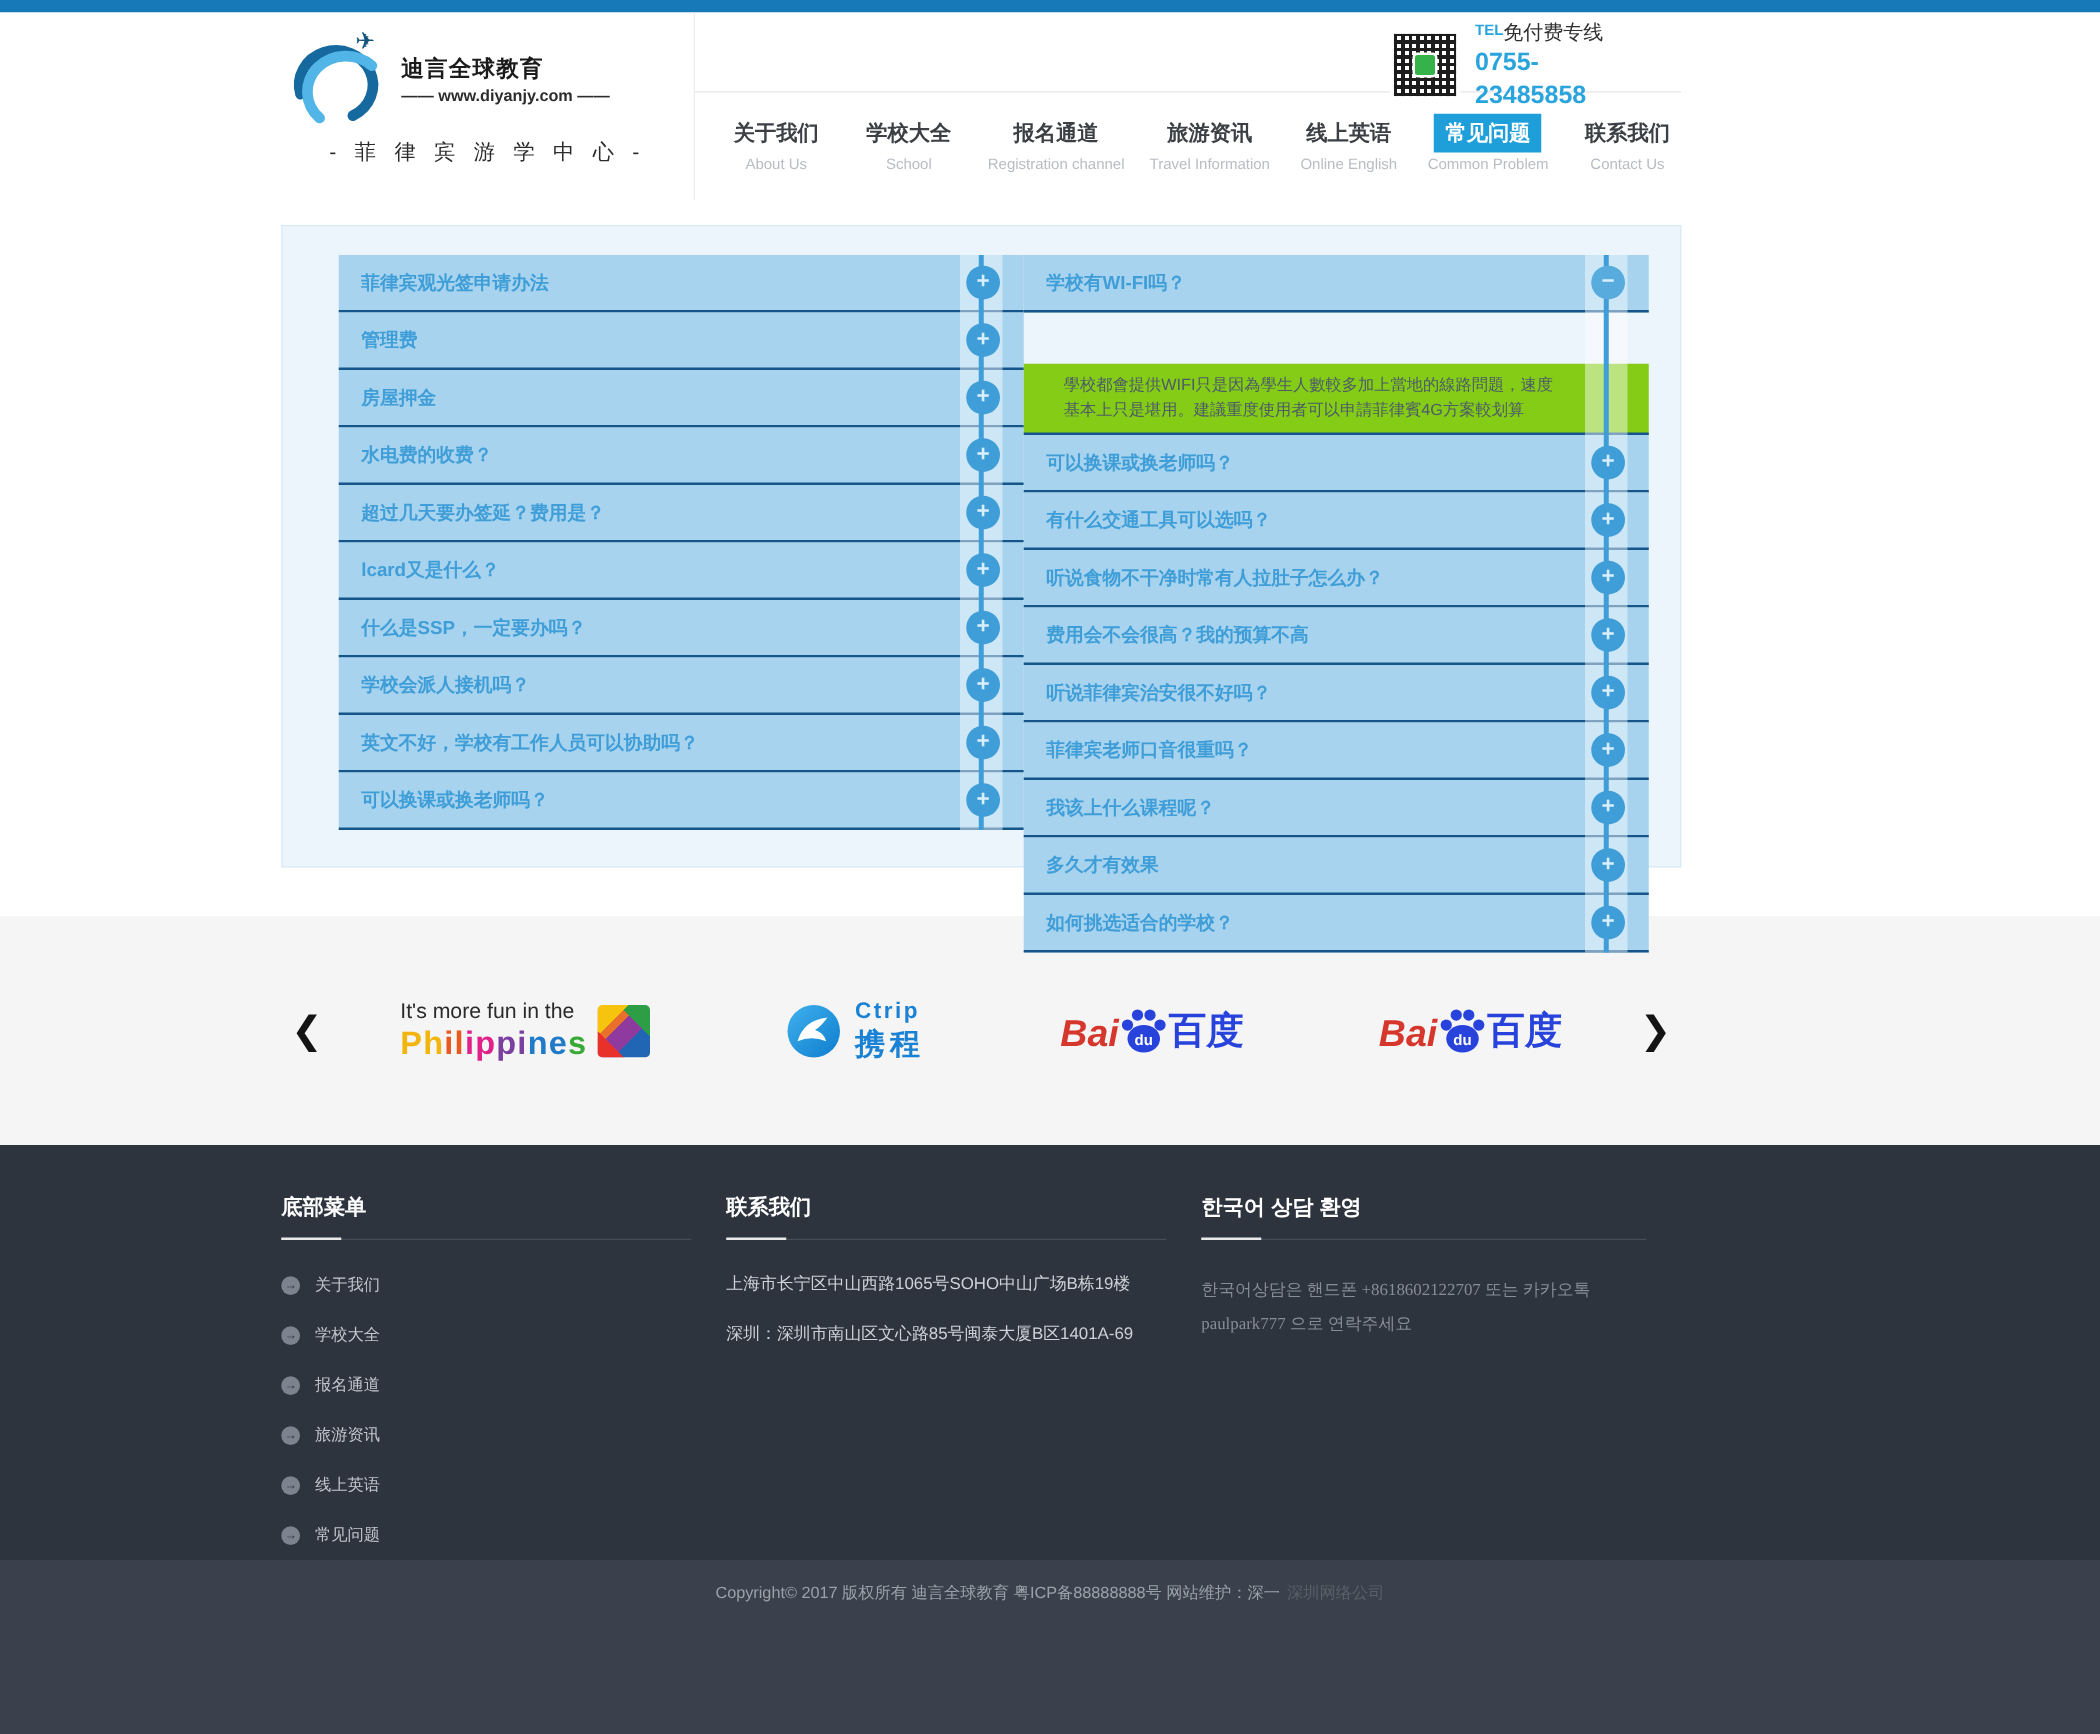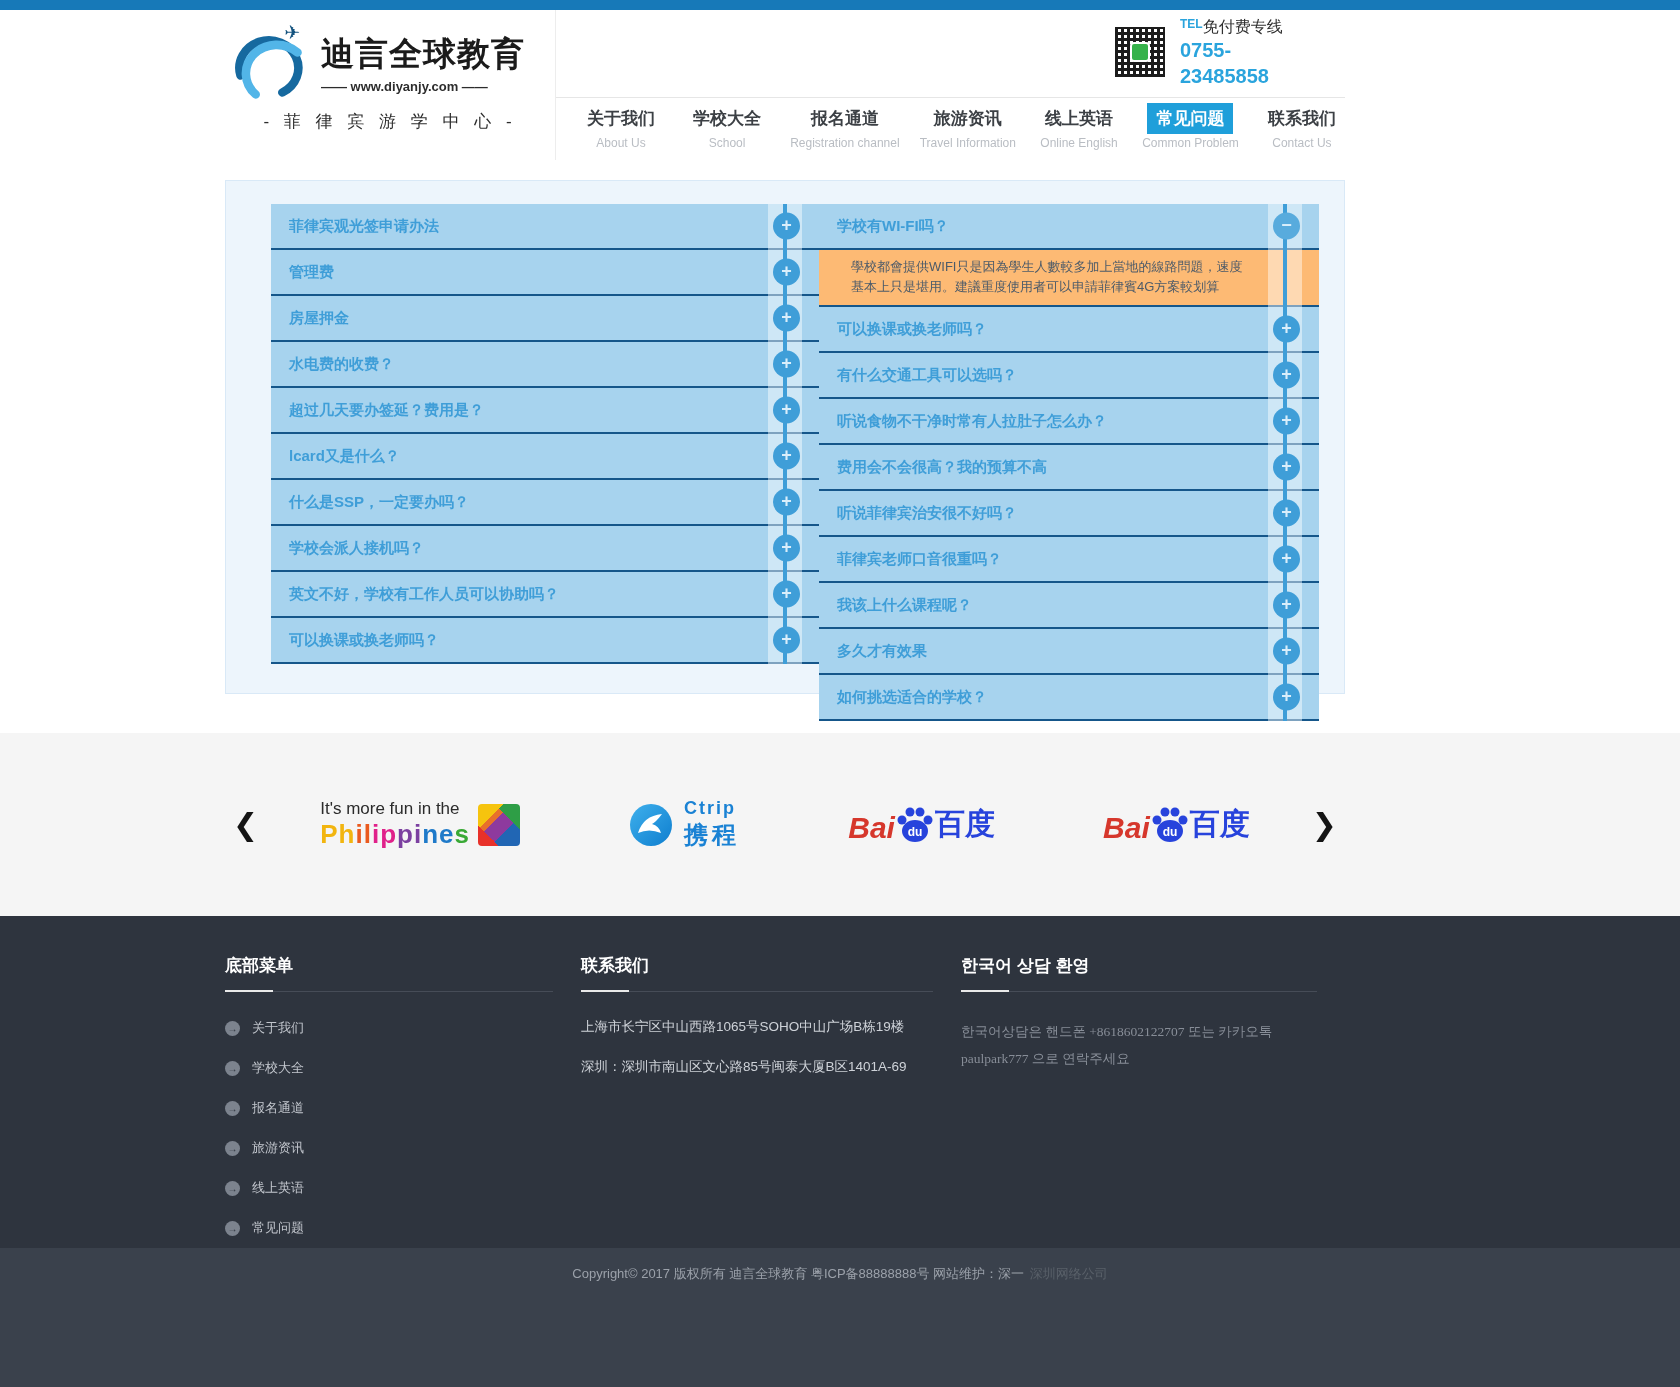"TEL免付费专线" .header-top { height: 88px -> 64px }
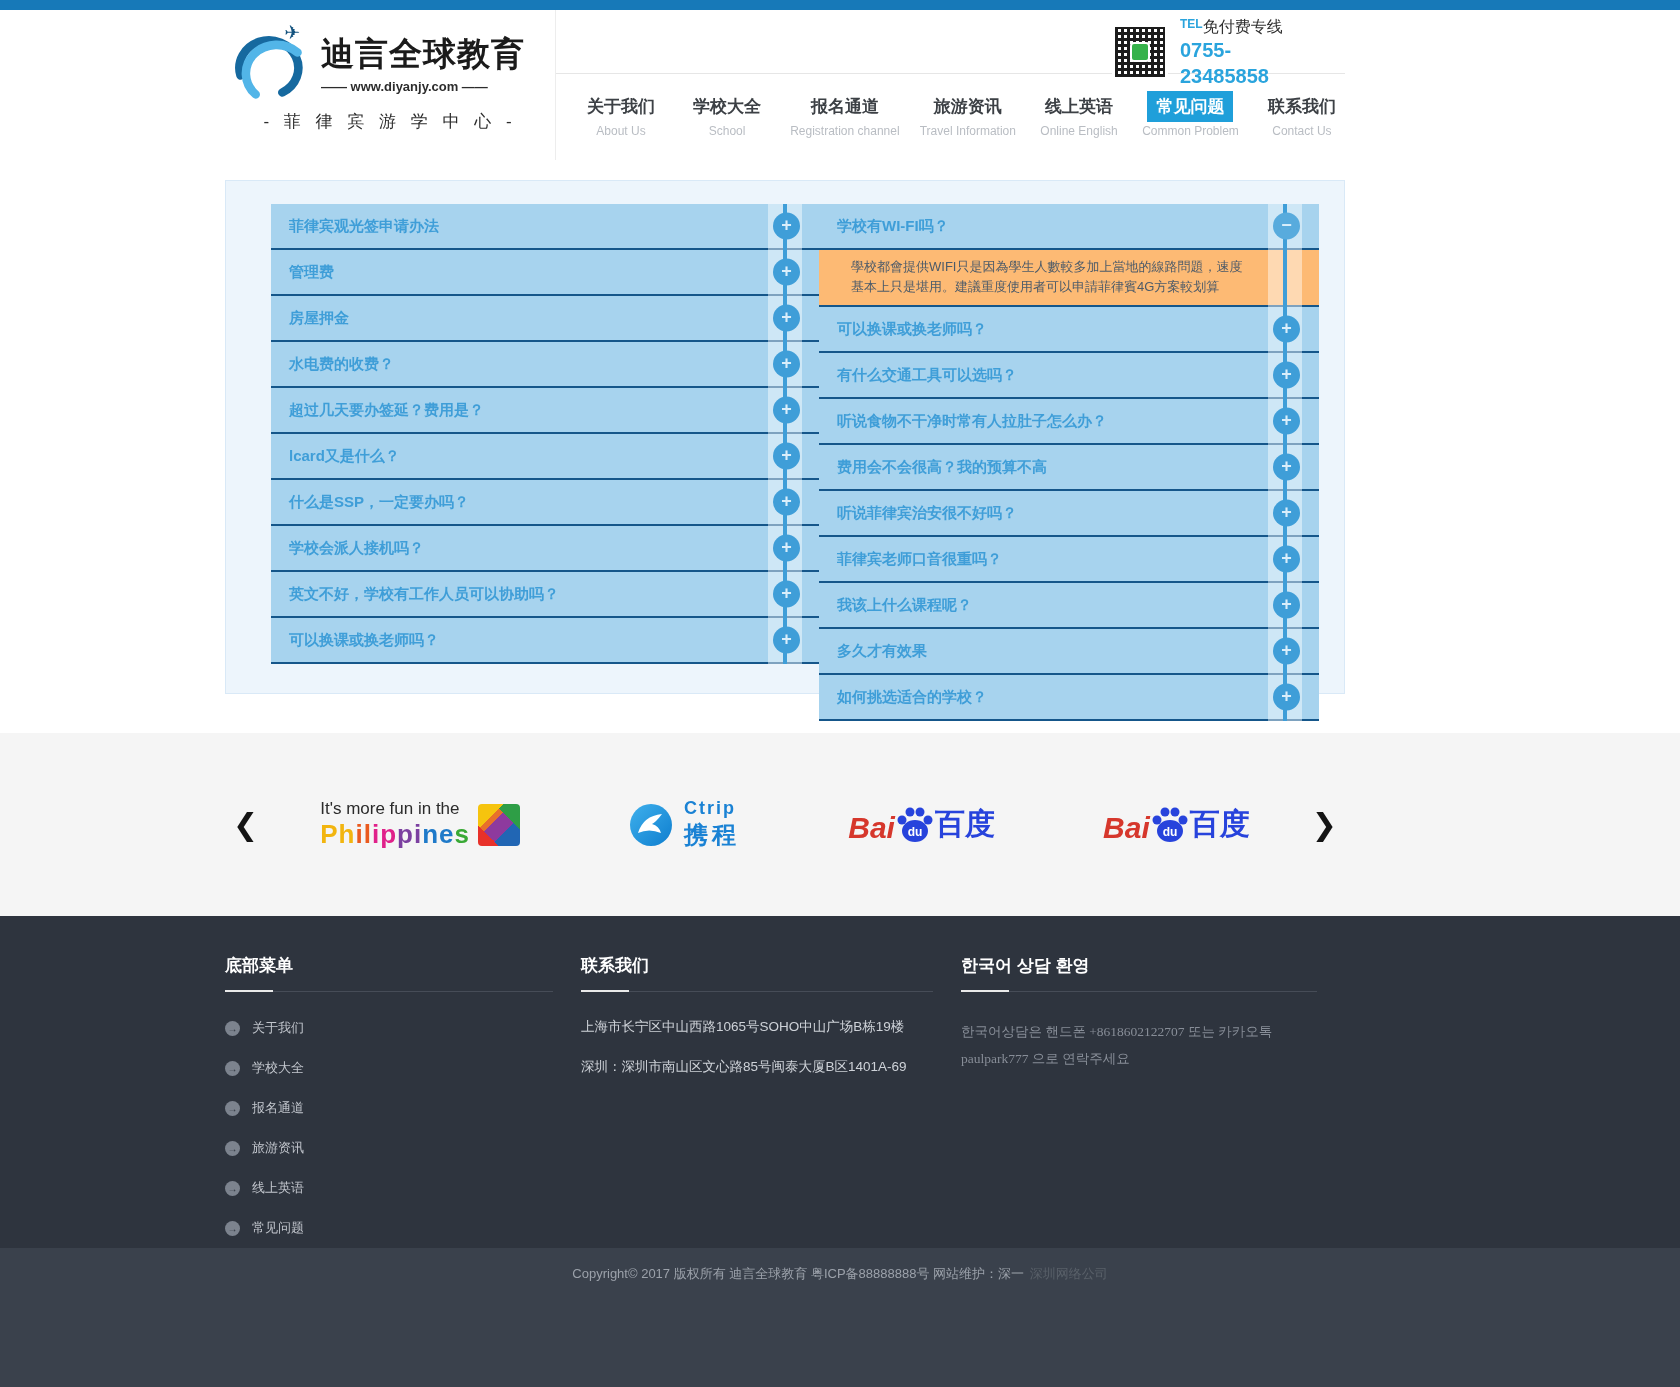"迪言全球教育" .logo-cn { font-size: 33px -> 18px }
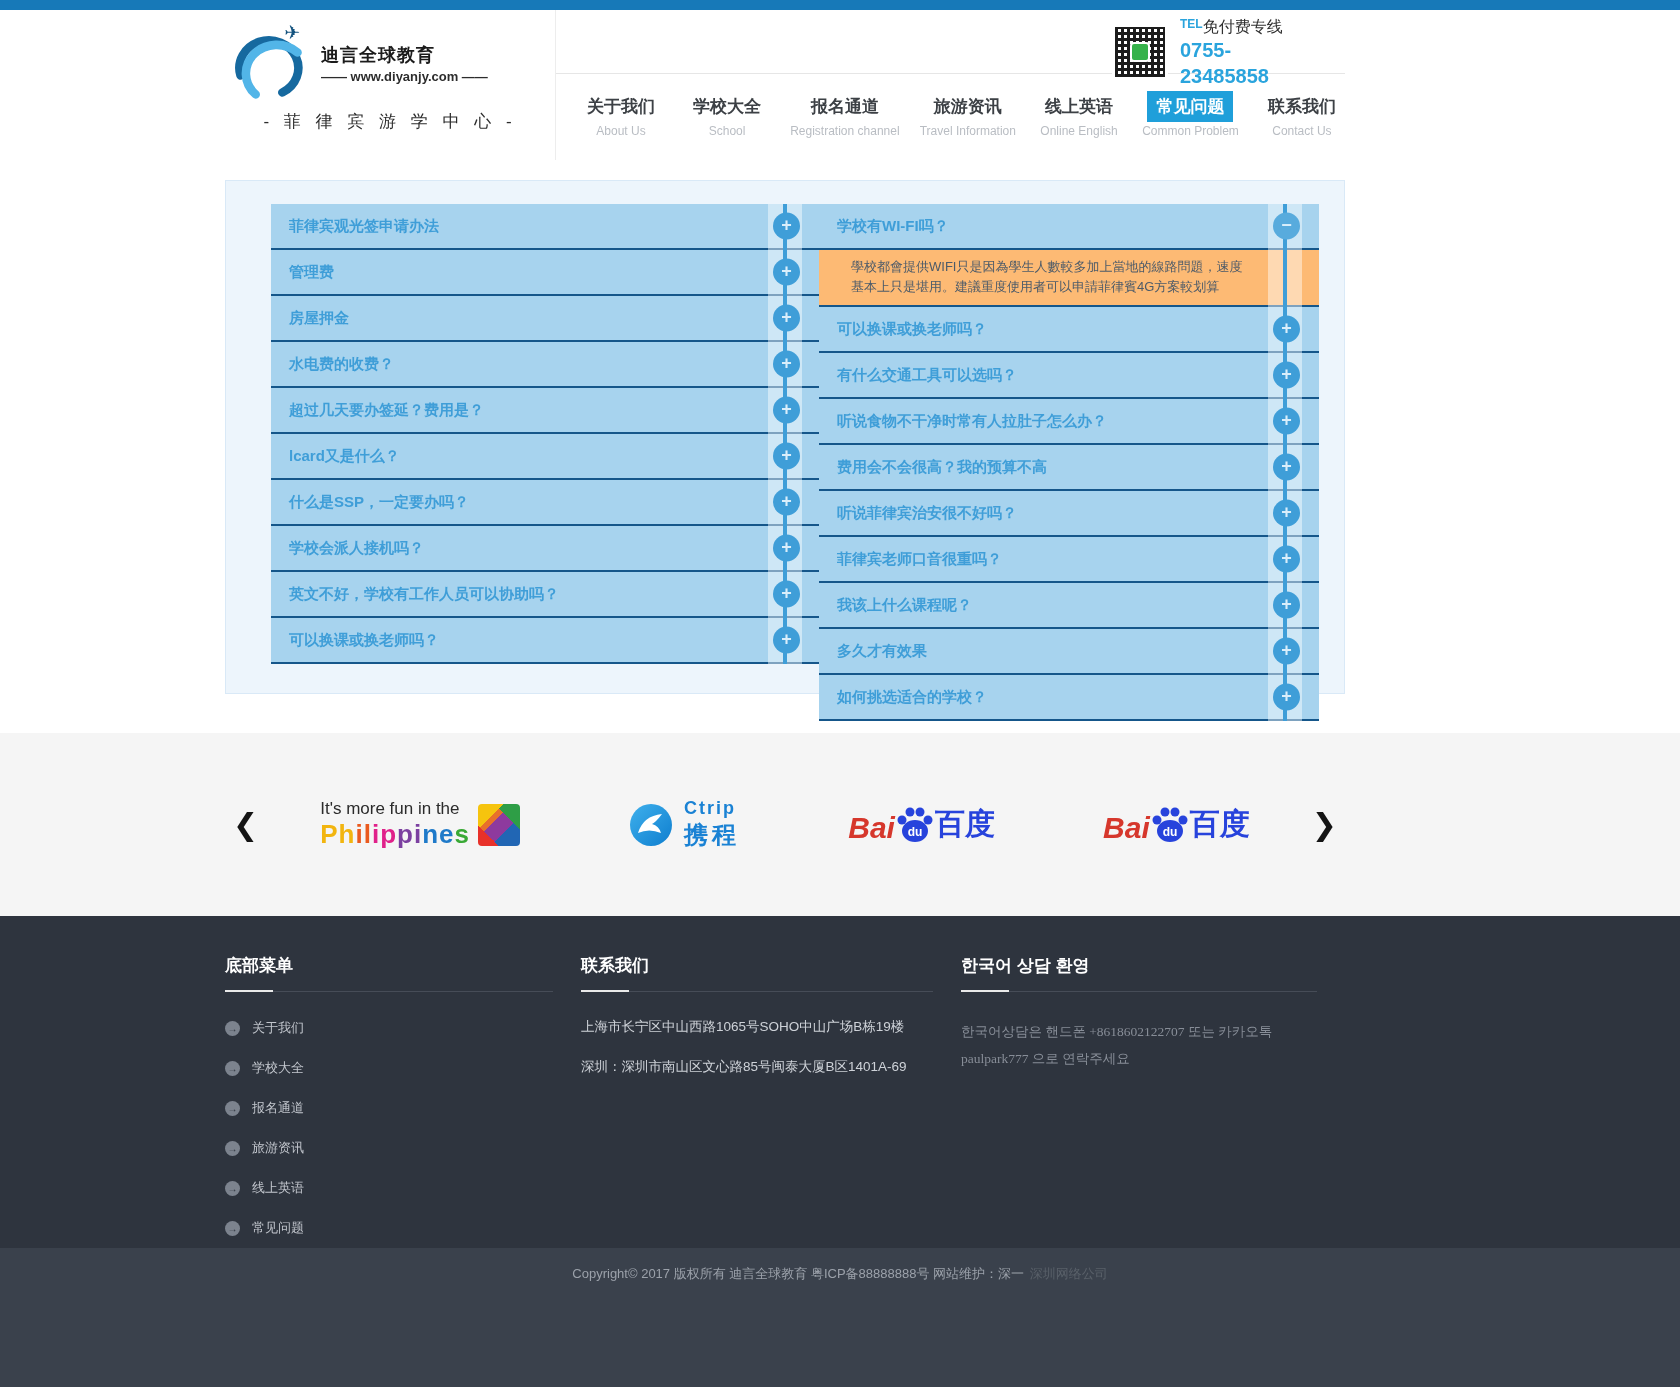"學校都會提供WIFI只是因為學生人數較多加上當地的線路問題，速度基本上只是堪用。" .fanswer { background: #fdba74 -> #84cc16; margin-top: none -> 41px }
